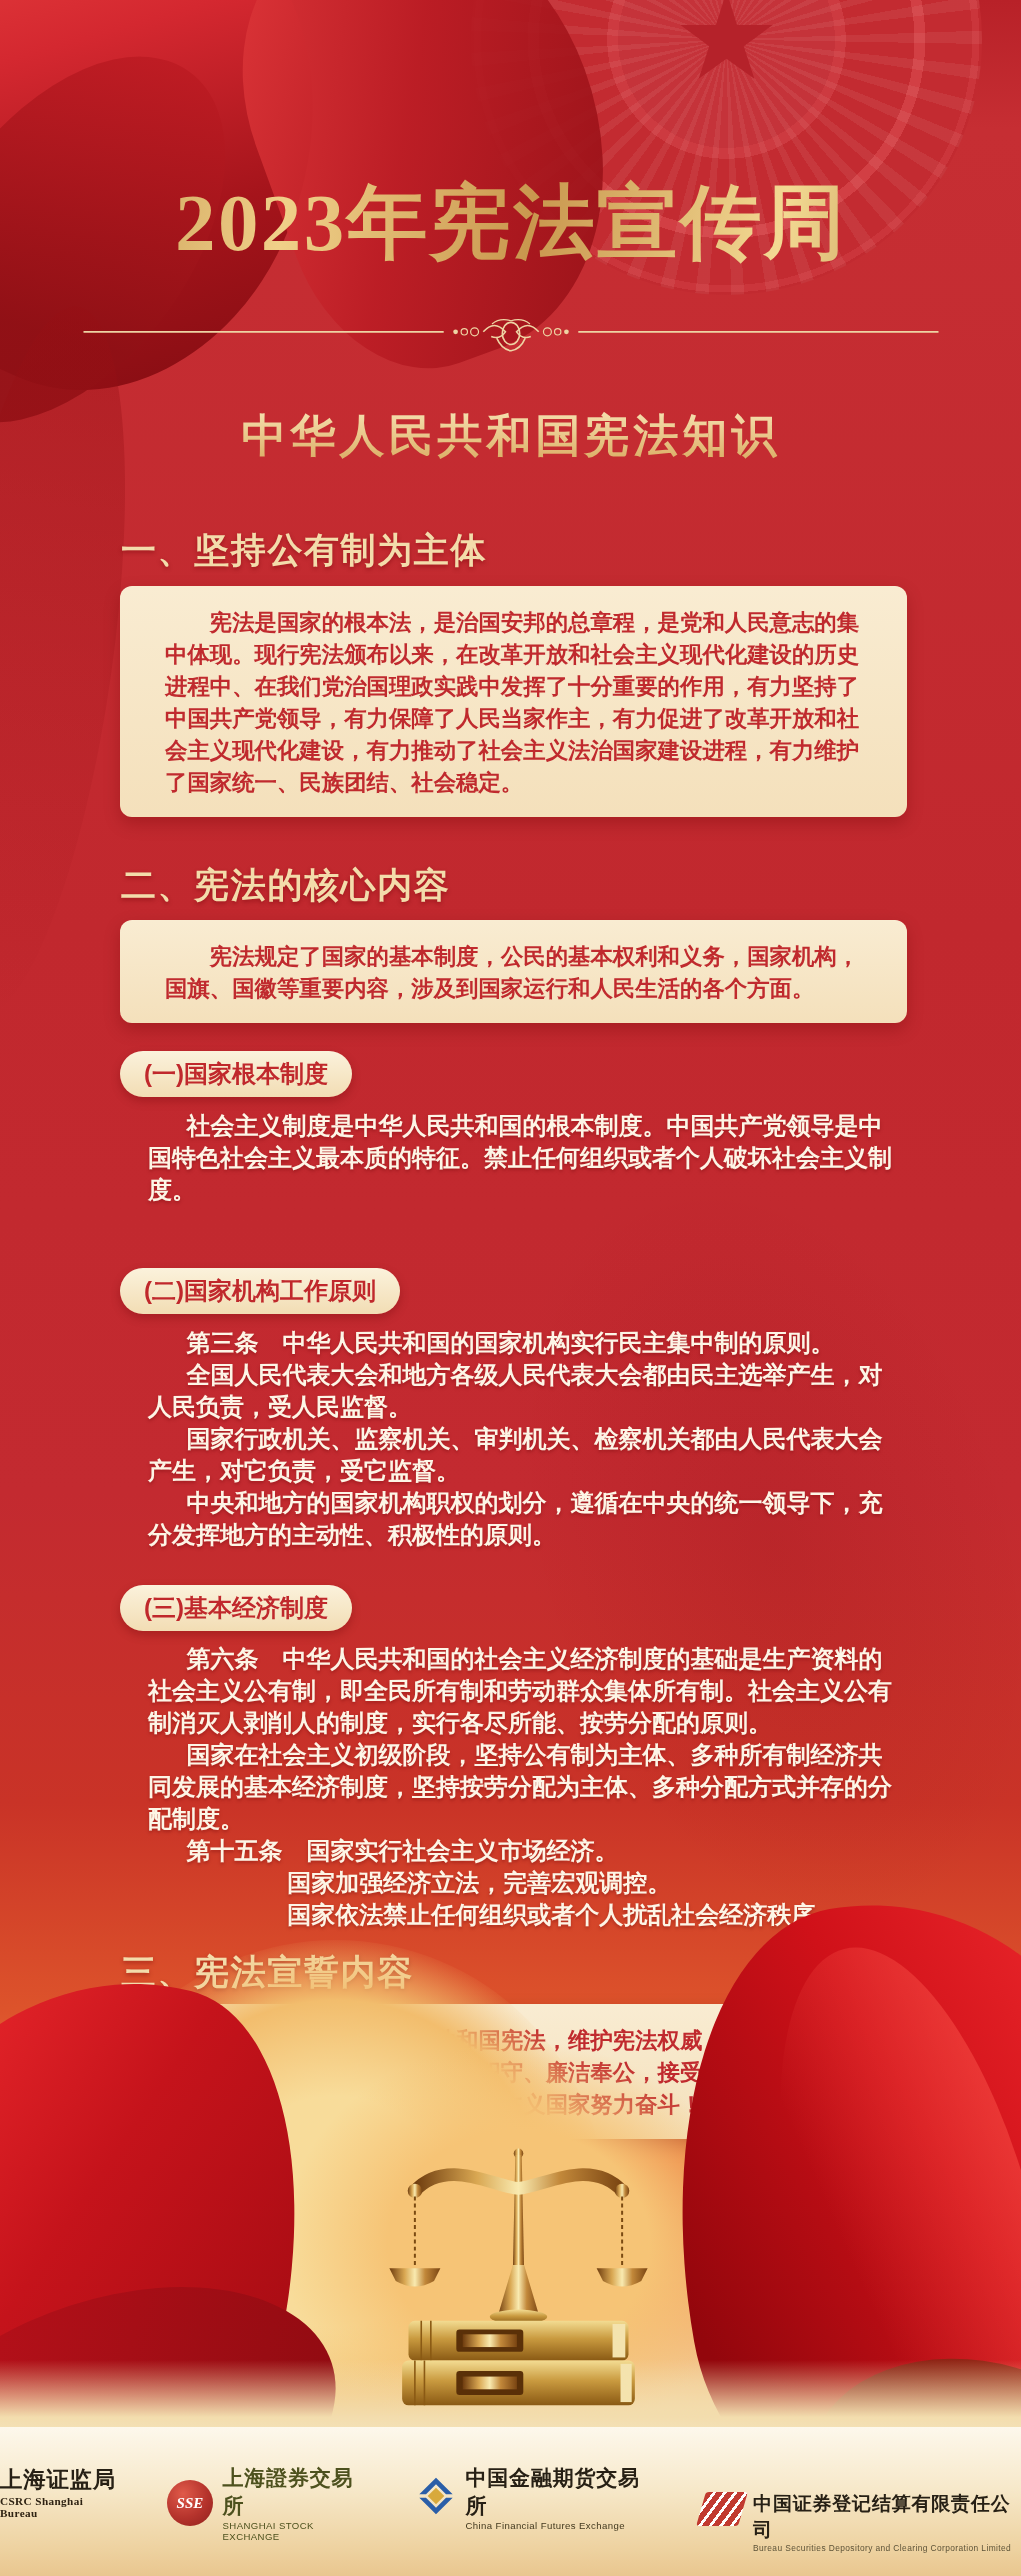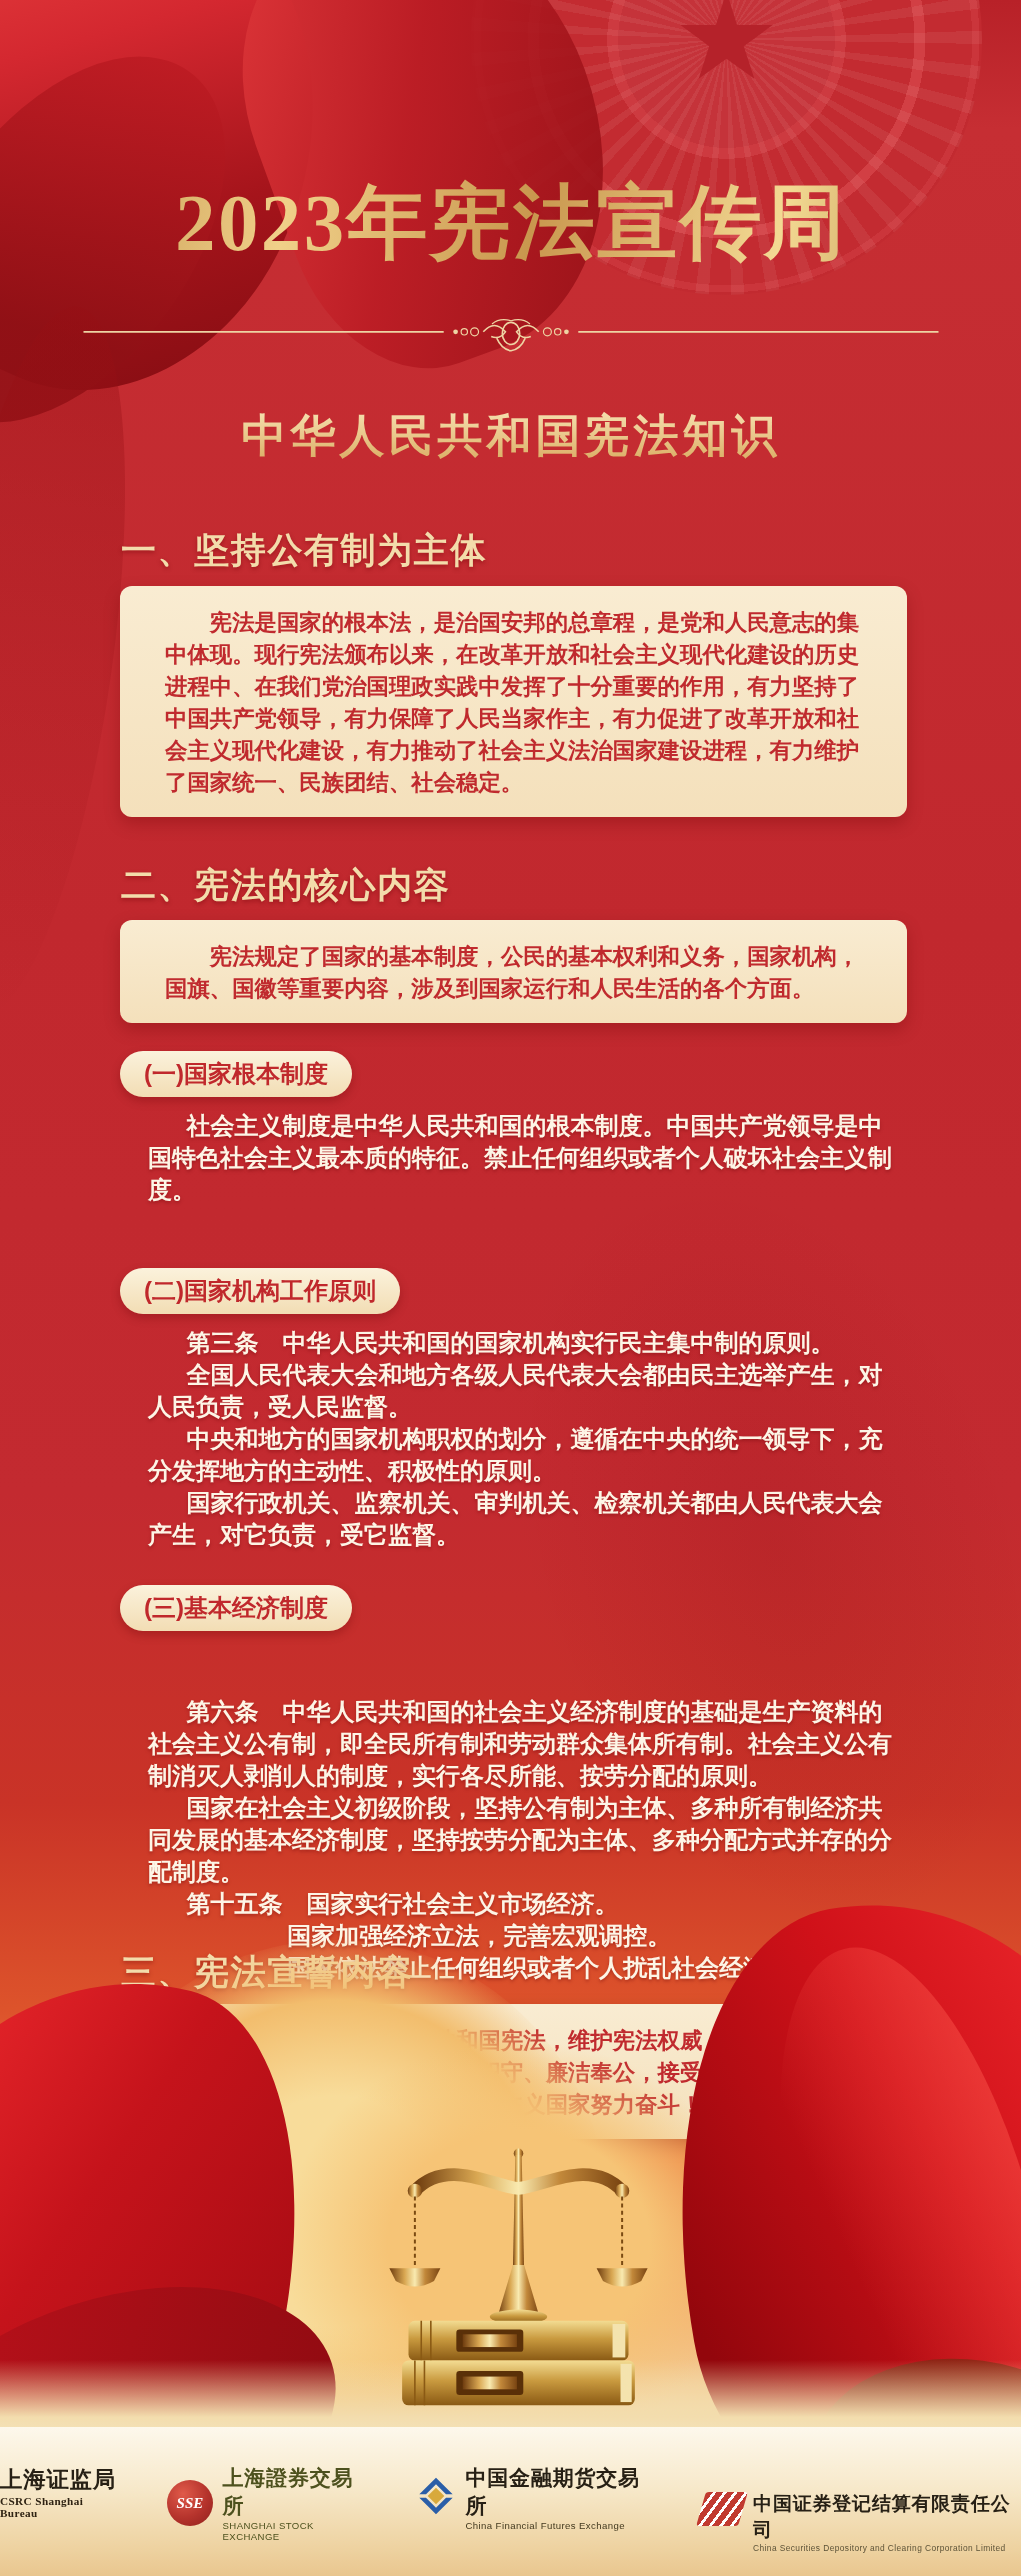"中央和地方的国家机构职权的划分，遵循在中央的统一领导下，充分发挥地方的主动性、积" p.bp { order: before "国家行政机关、监察机关、审判机关、检察机关都由人民代表大会产生，对它负责，受它监" -> after "国家行政机关、监察机关、审判机关、检察机关都由人民代表大会产生，对它负责，受它监" }
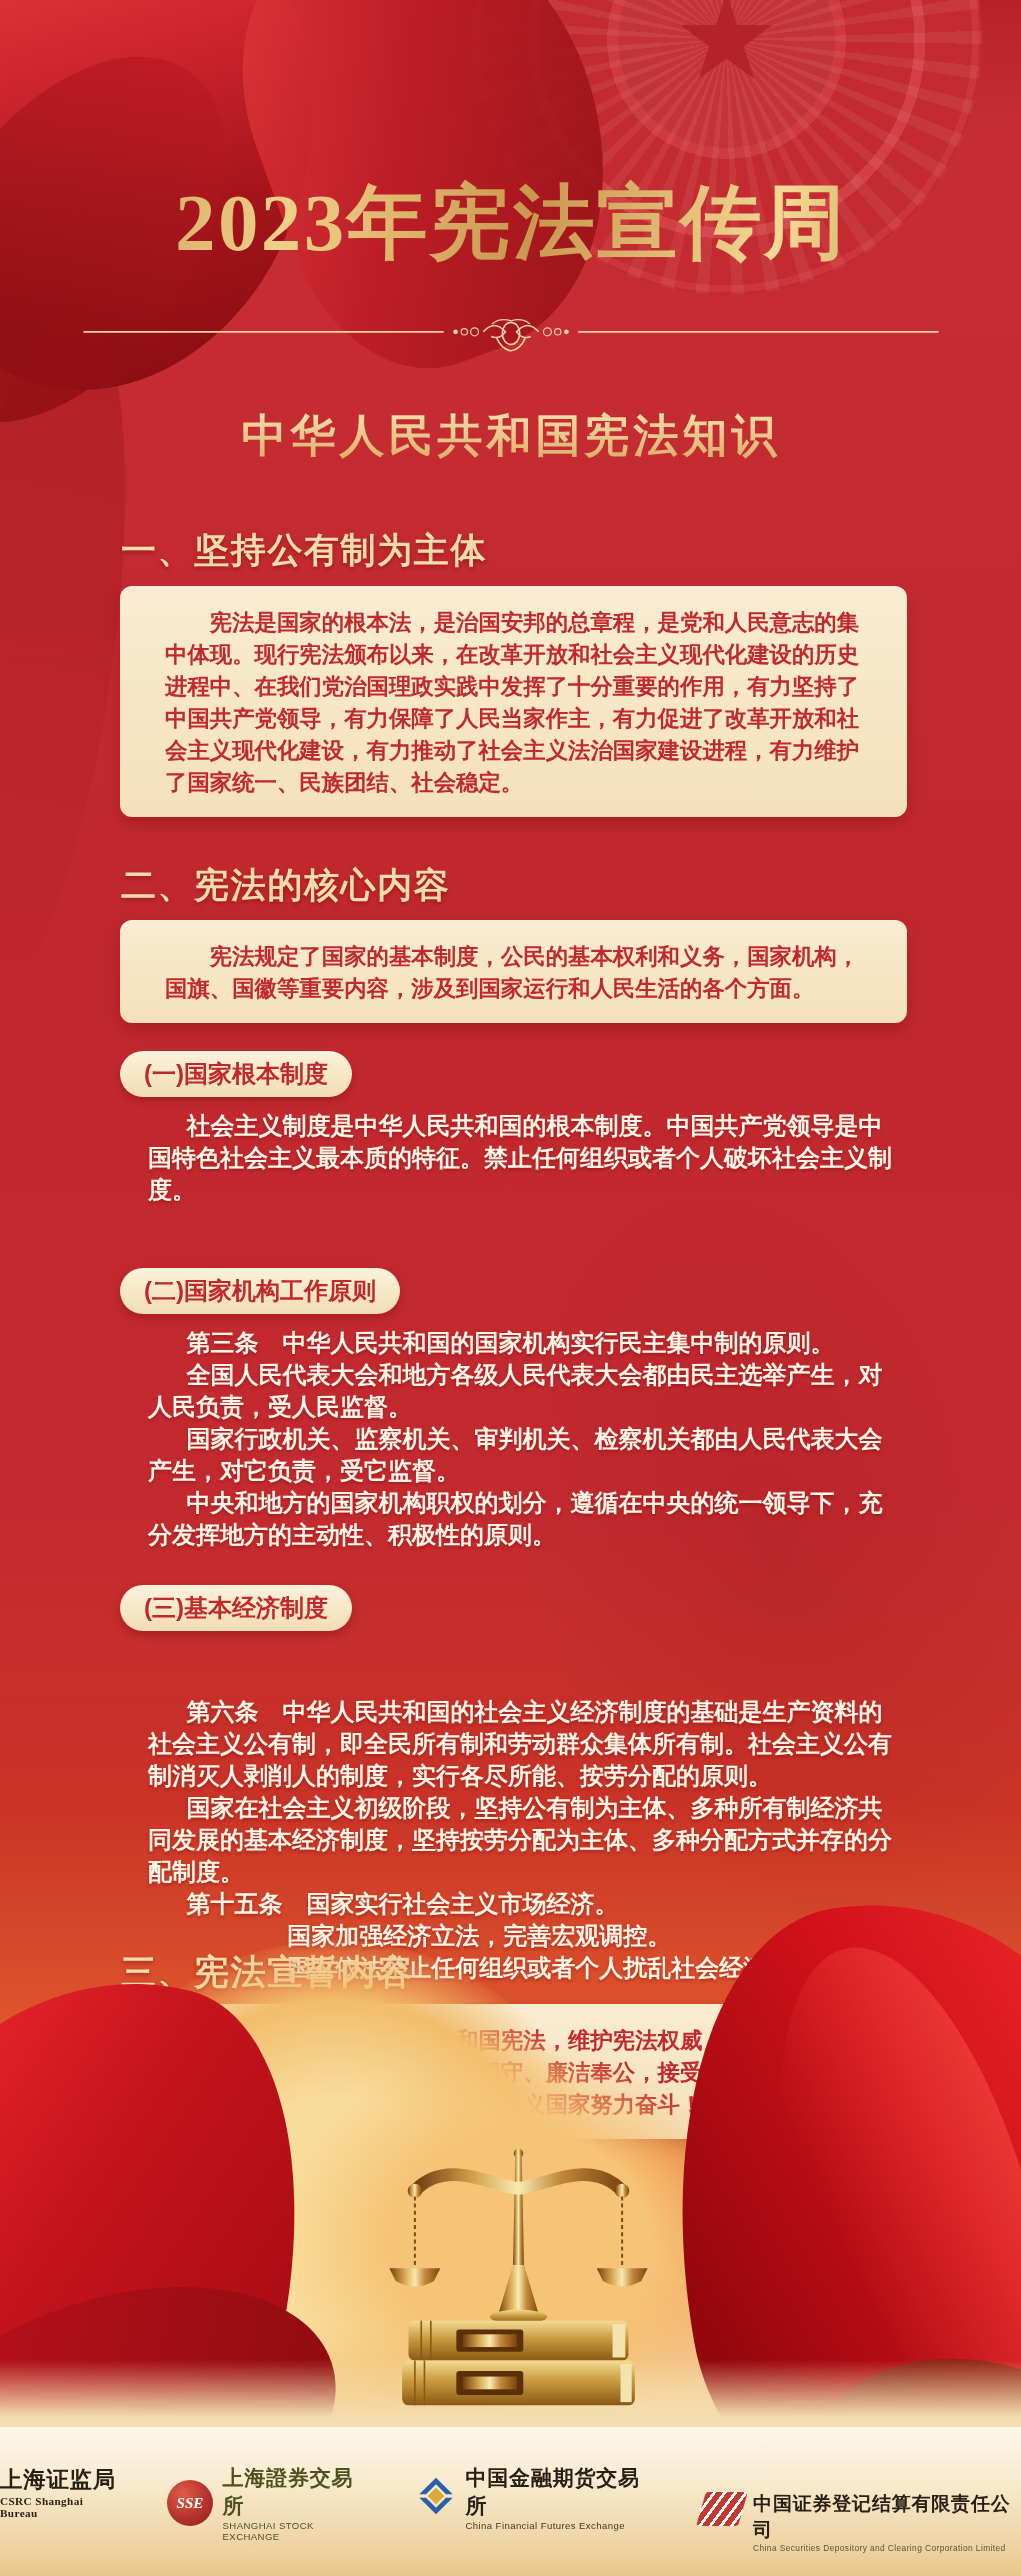"第六条" .bb3 { top: 1696px -> 1643px }
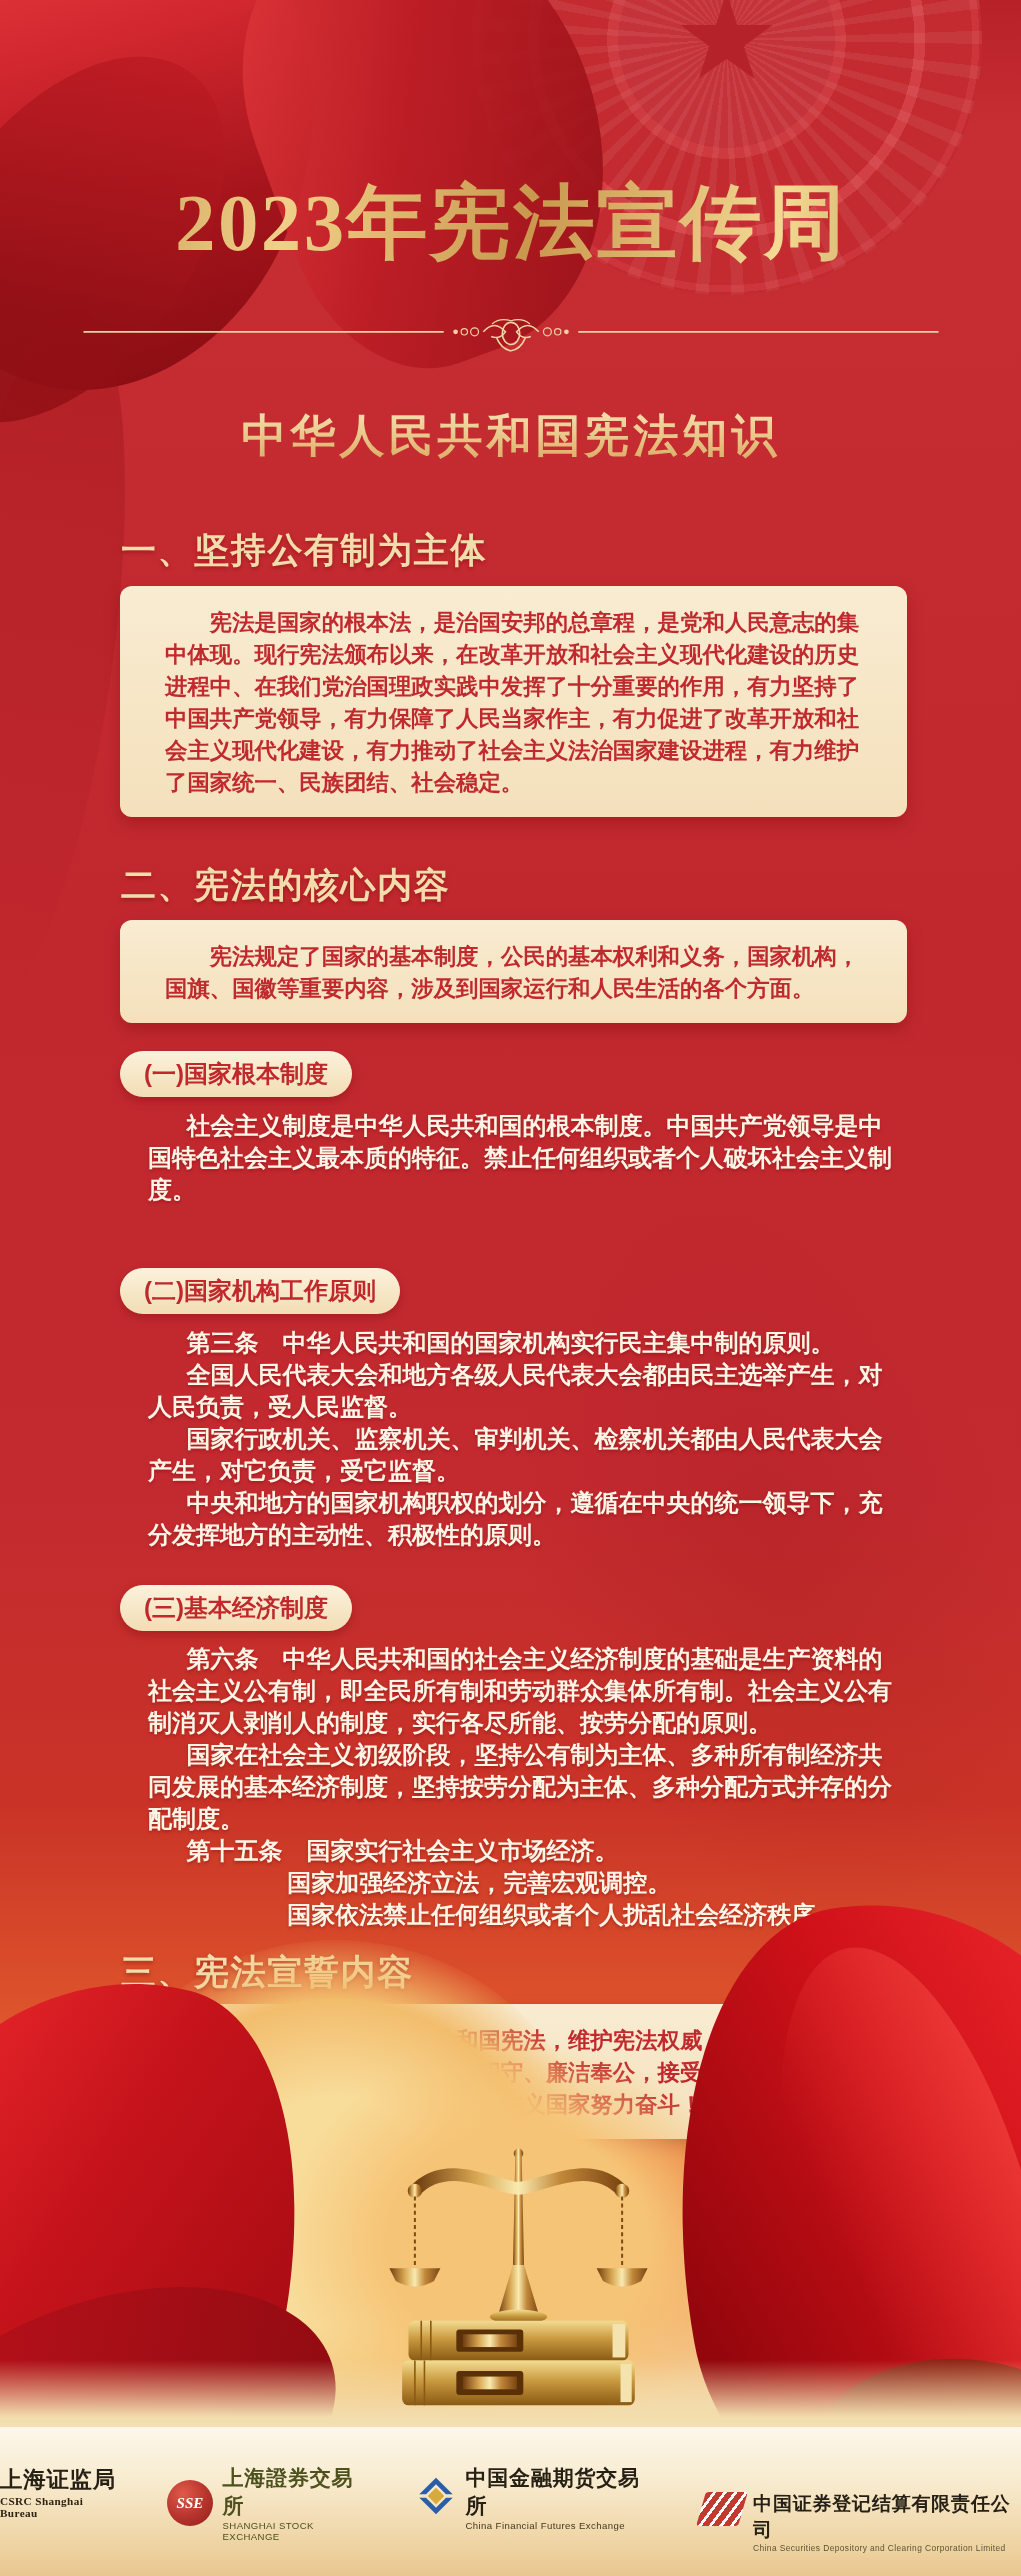"China Securities Depository and Clearing" span.en { text: China -> Bureau }
